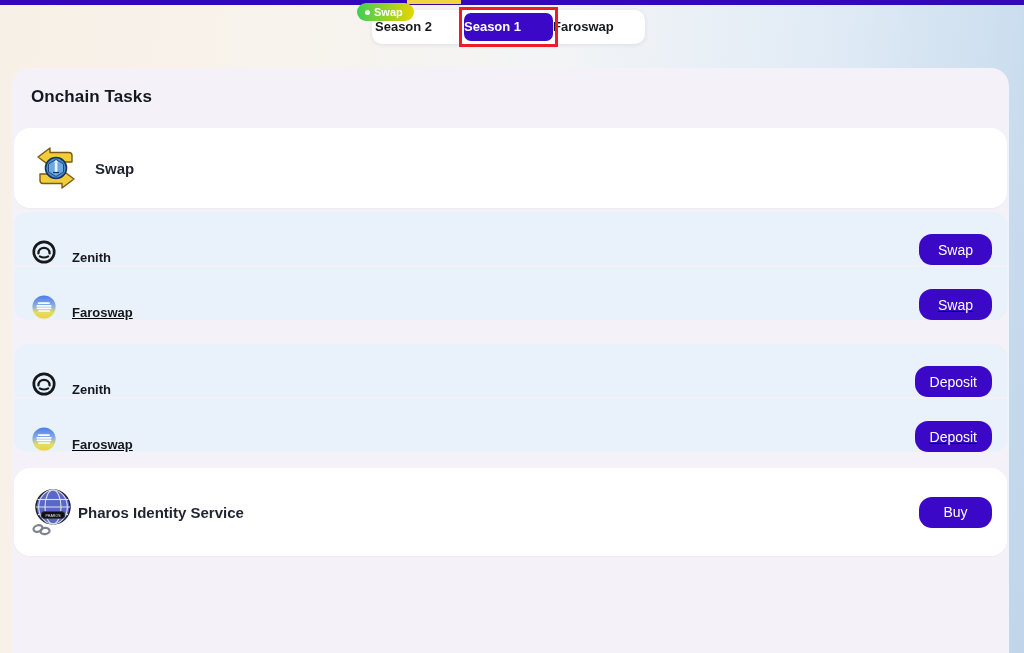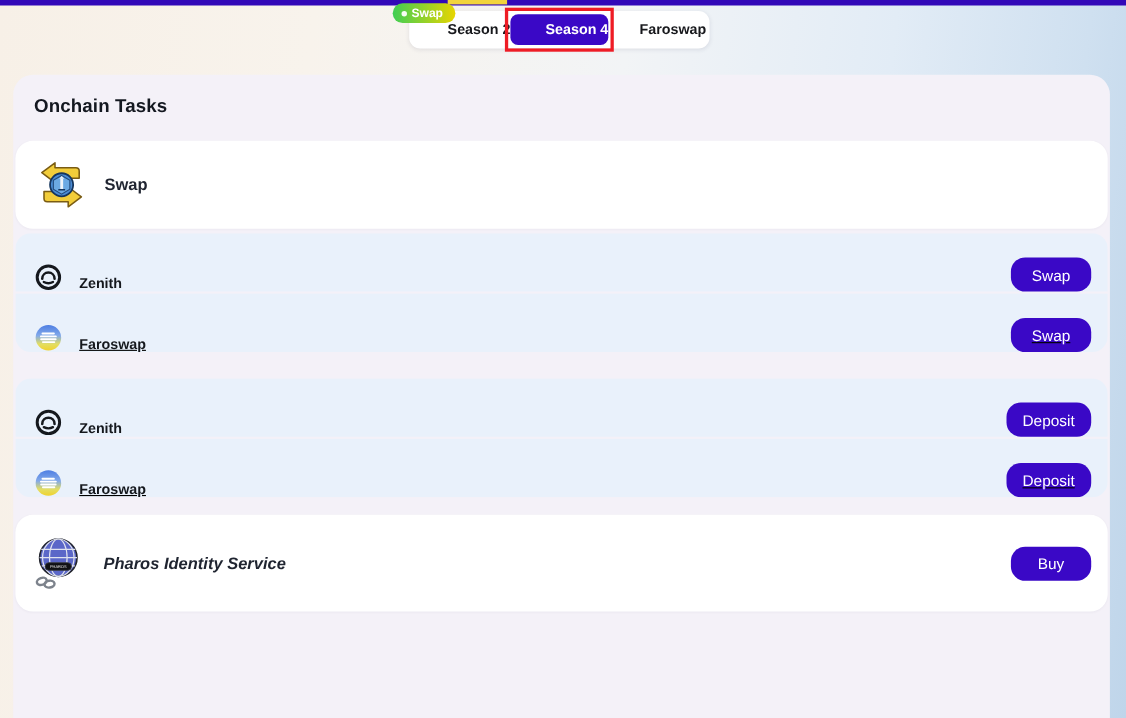"Season 2" .tab { text-align: right -> left }
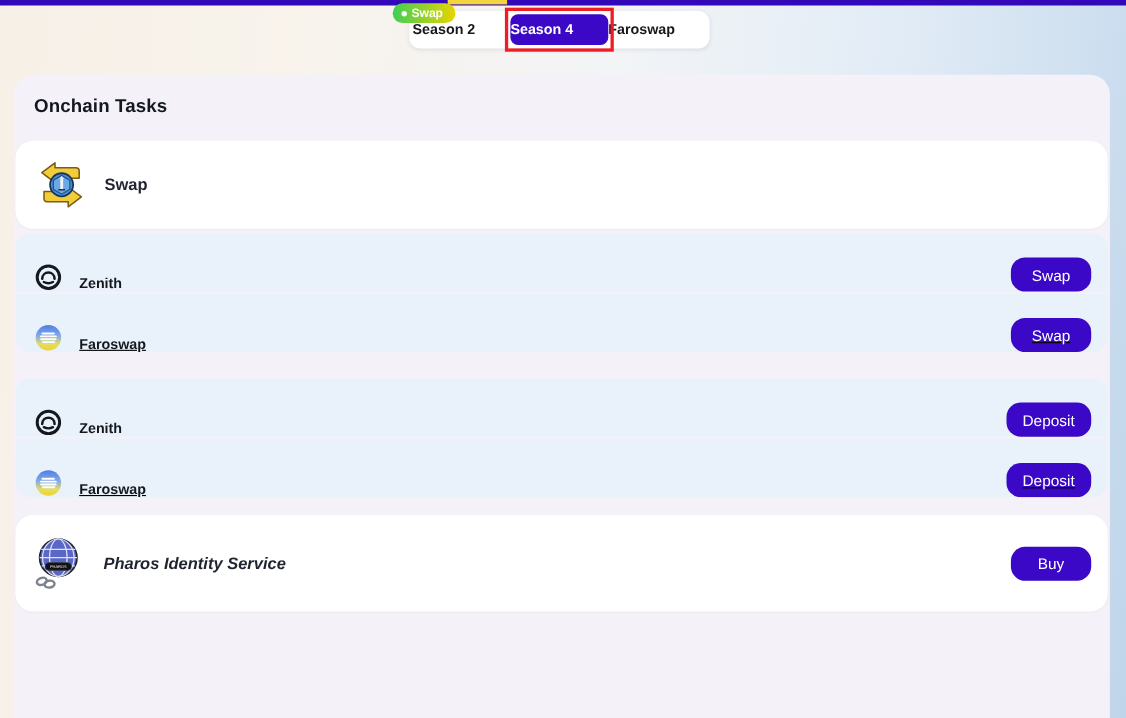"Season 4" div.tab { text: 4 -> 1 }
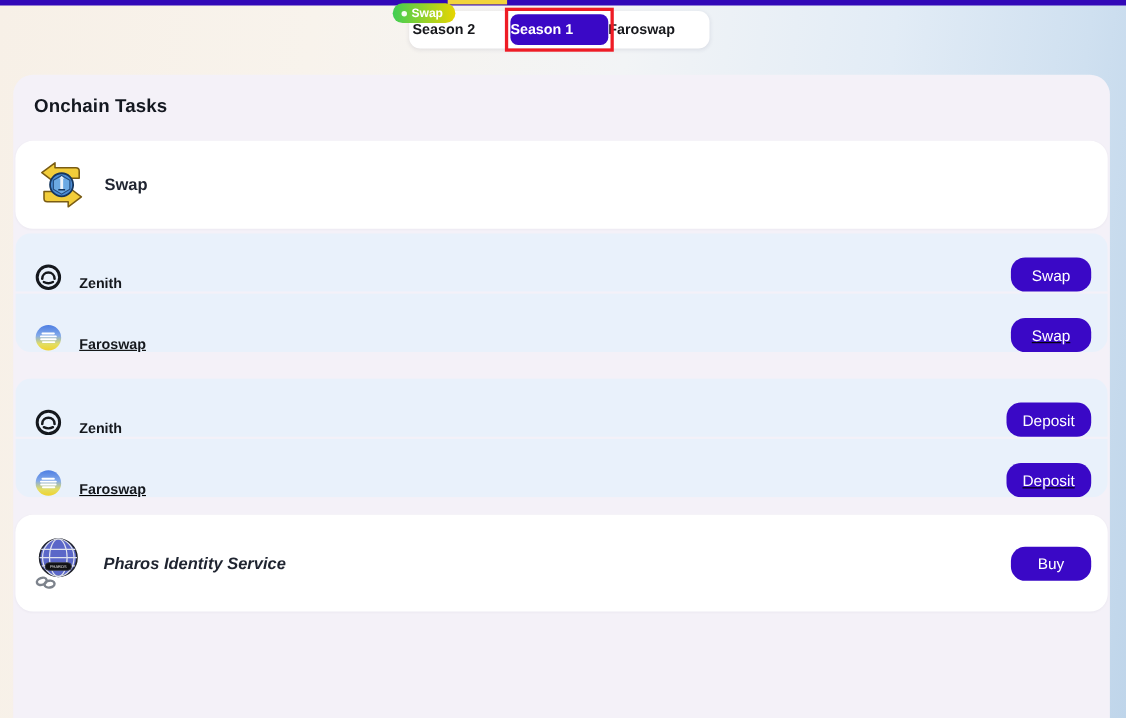"Pharos Identity Service" .section-title.tight { font-style: italic -> none; margin-left: 20px -> 4px }
